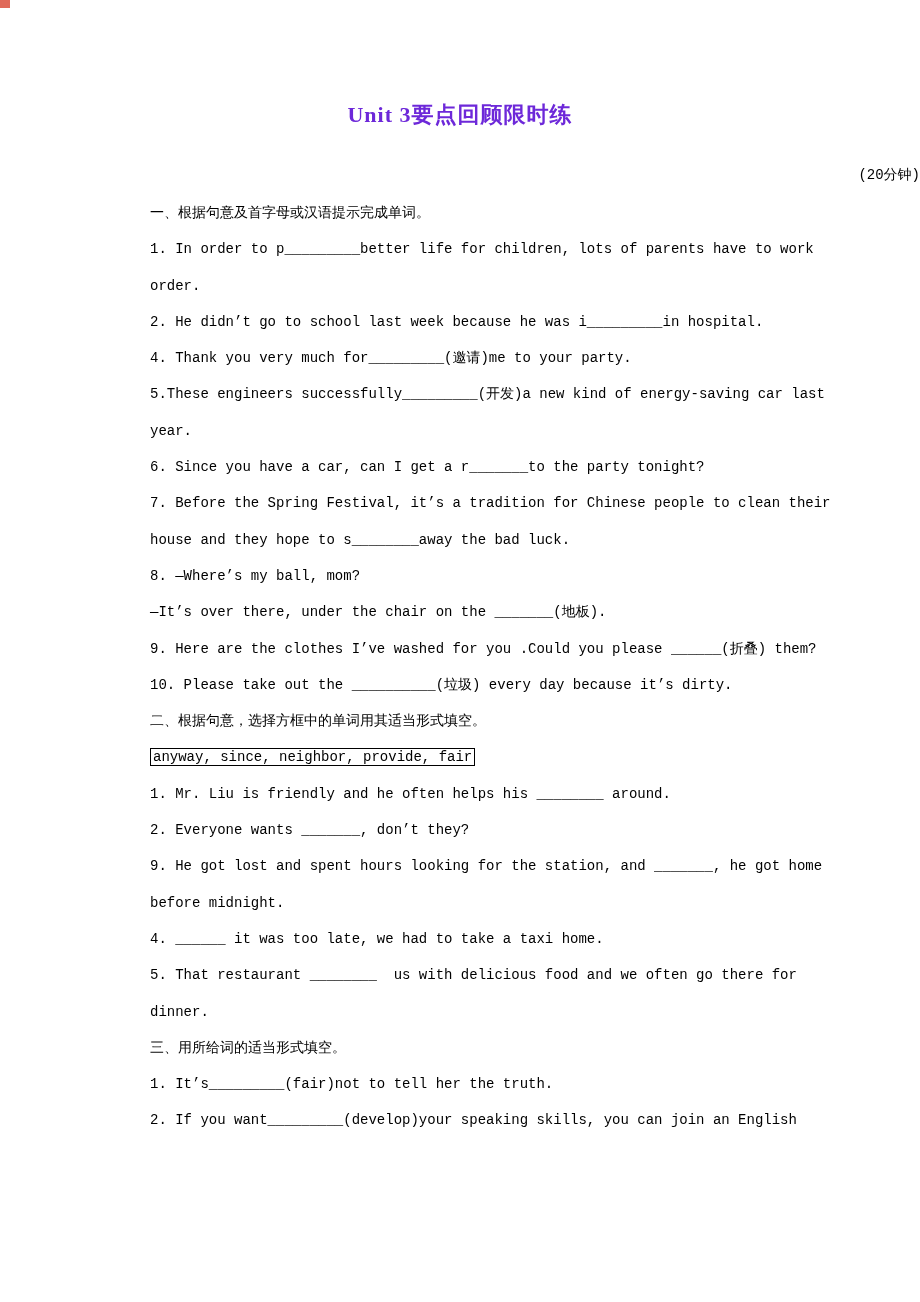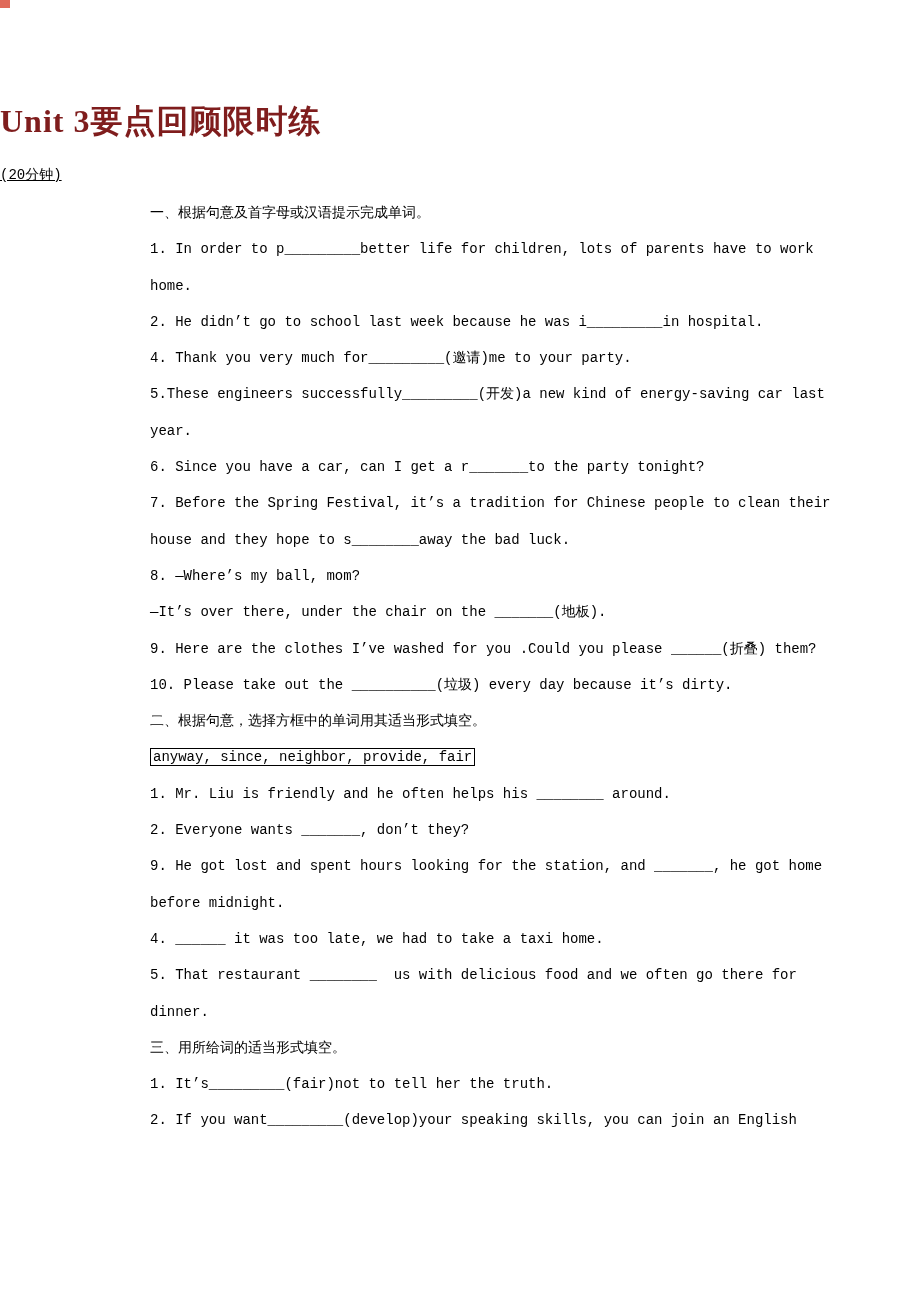"Unit 3要点回顾限时练" .title { color: #7f1d1d -> #6d28d9; font-size: 32px -> 22px; text-align: left -> center }
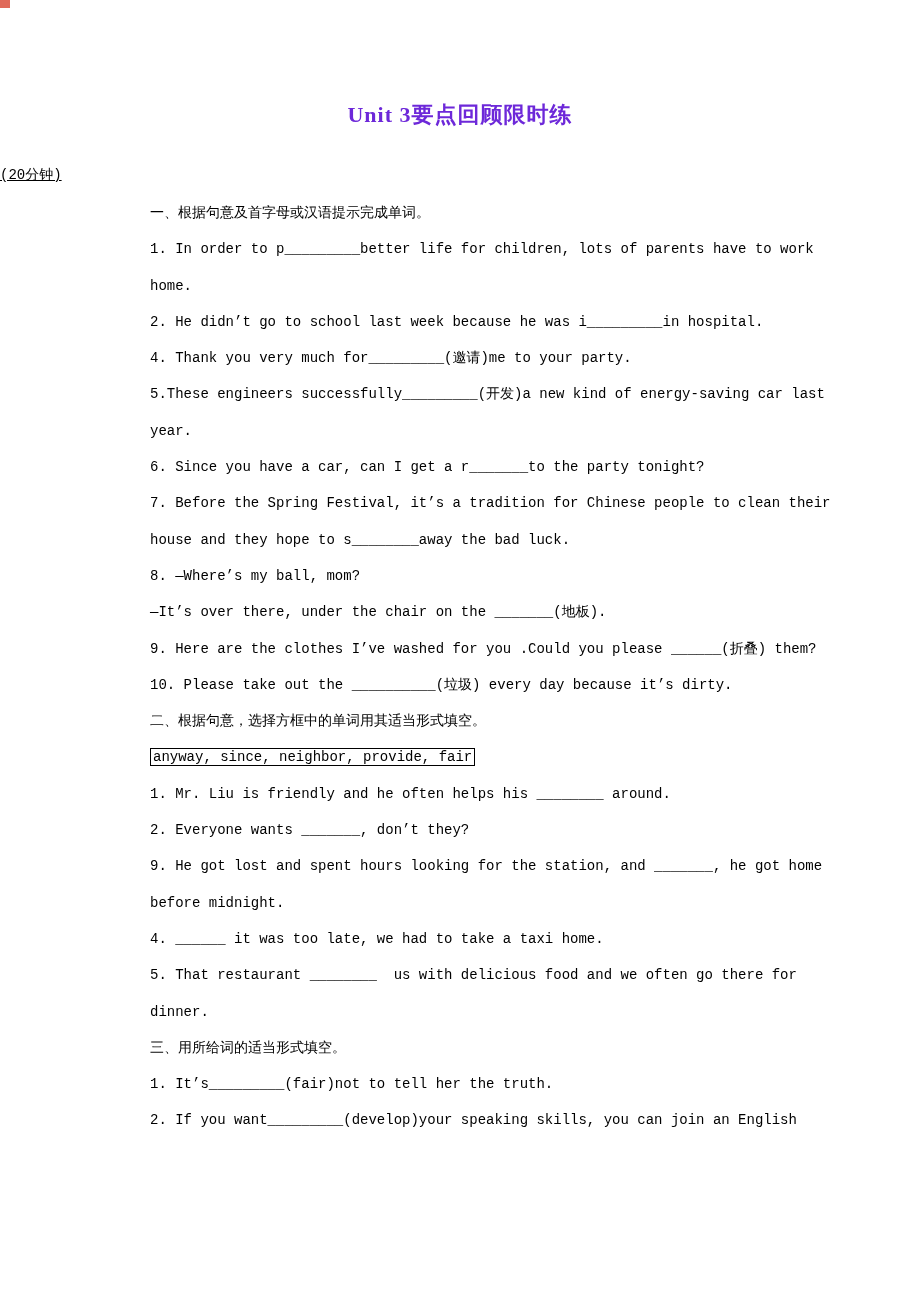"(20分钟)" .subtitle { text-align: left -> right; text-decoration: underline -> none }
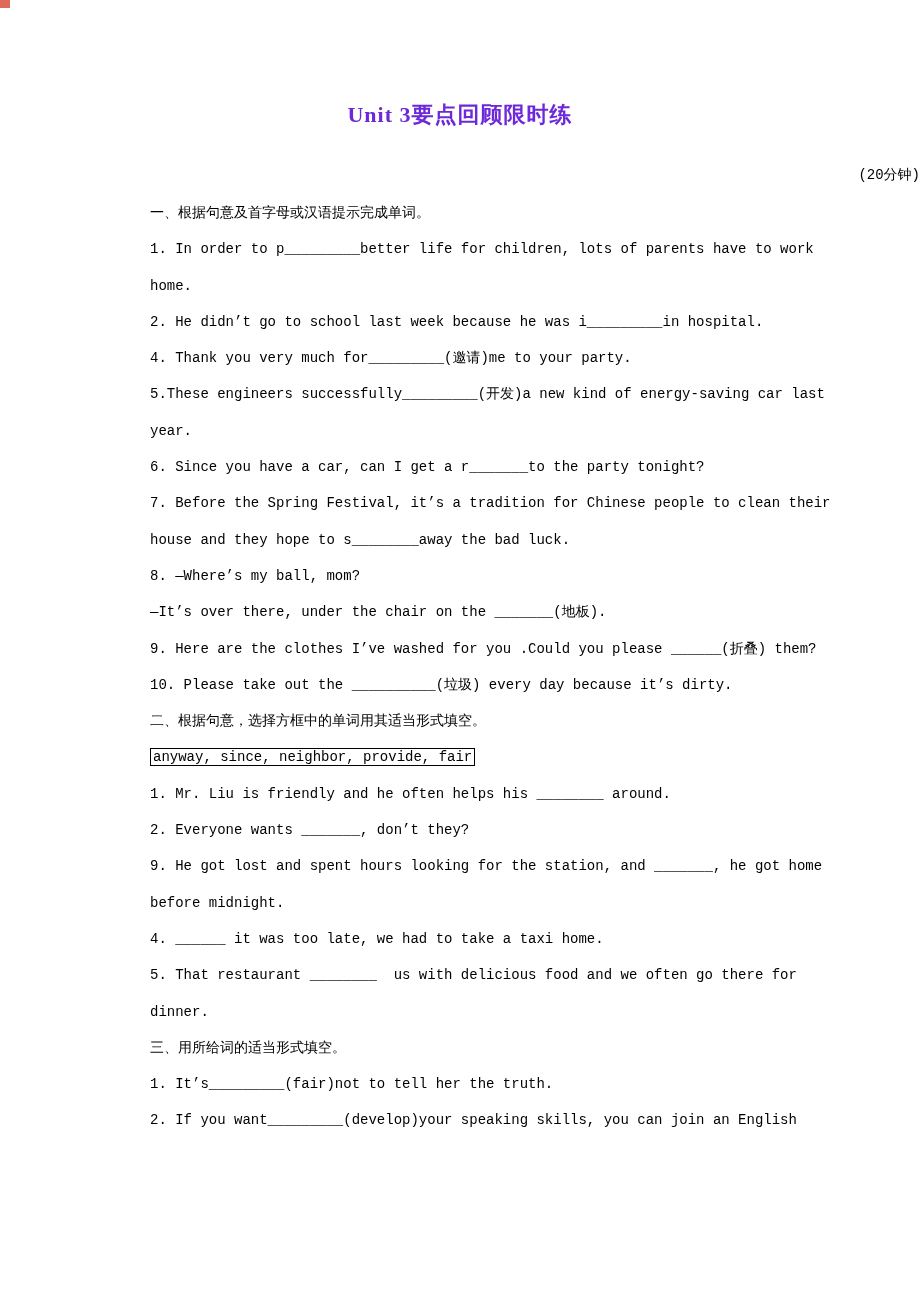"home." div.line { text: home -> order }
